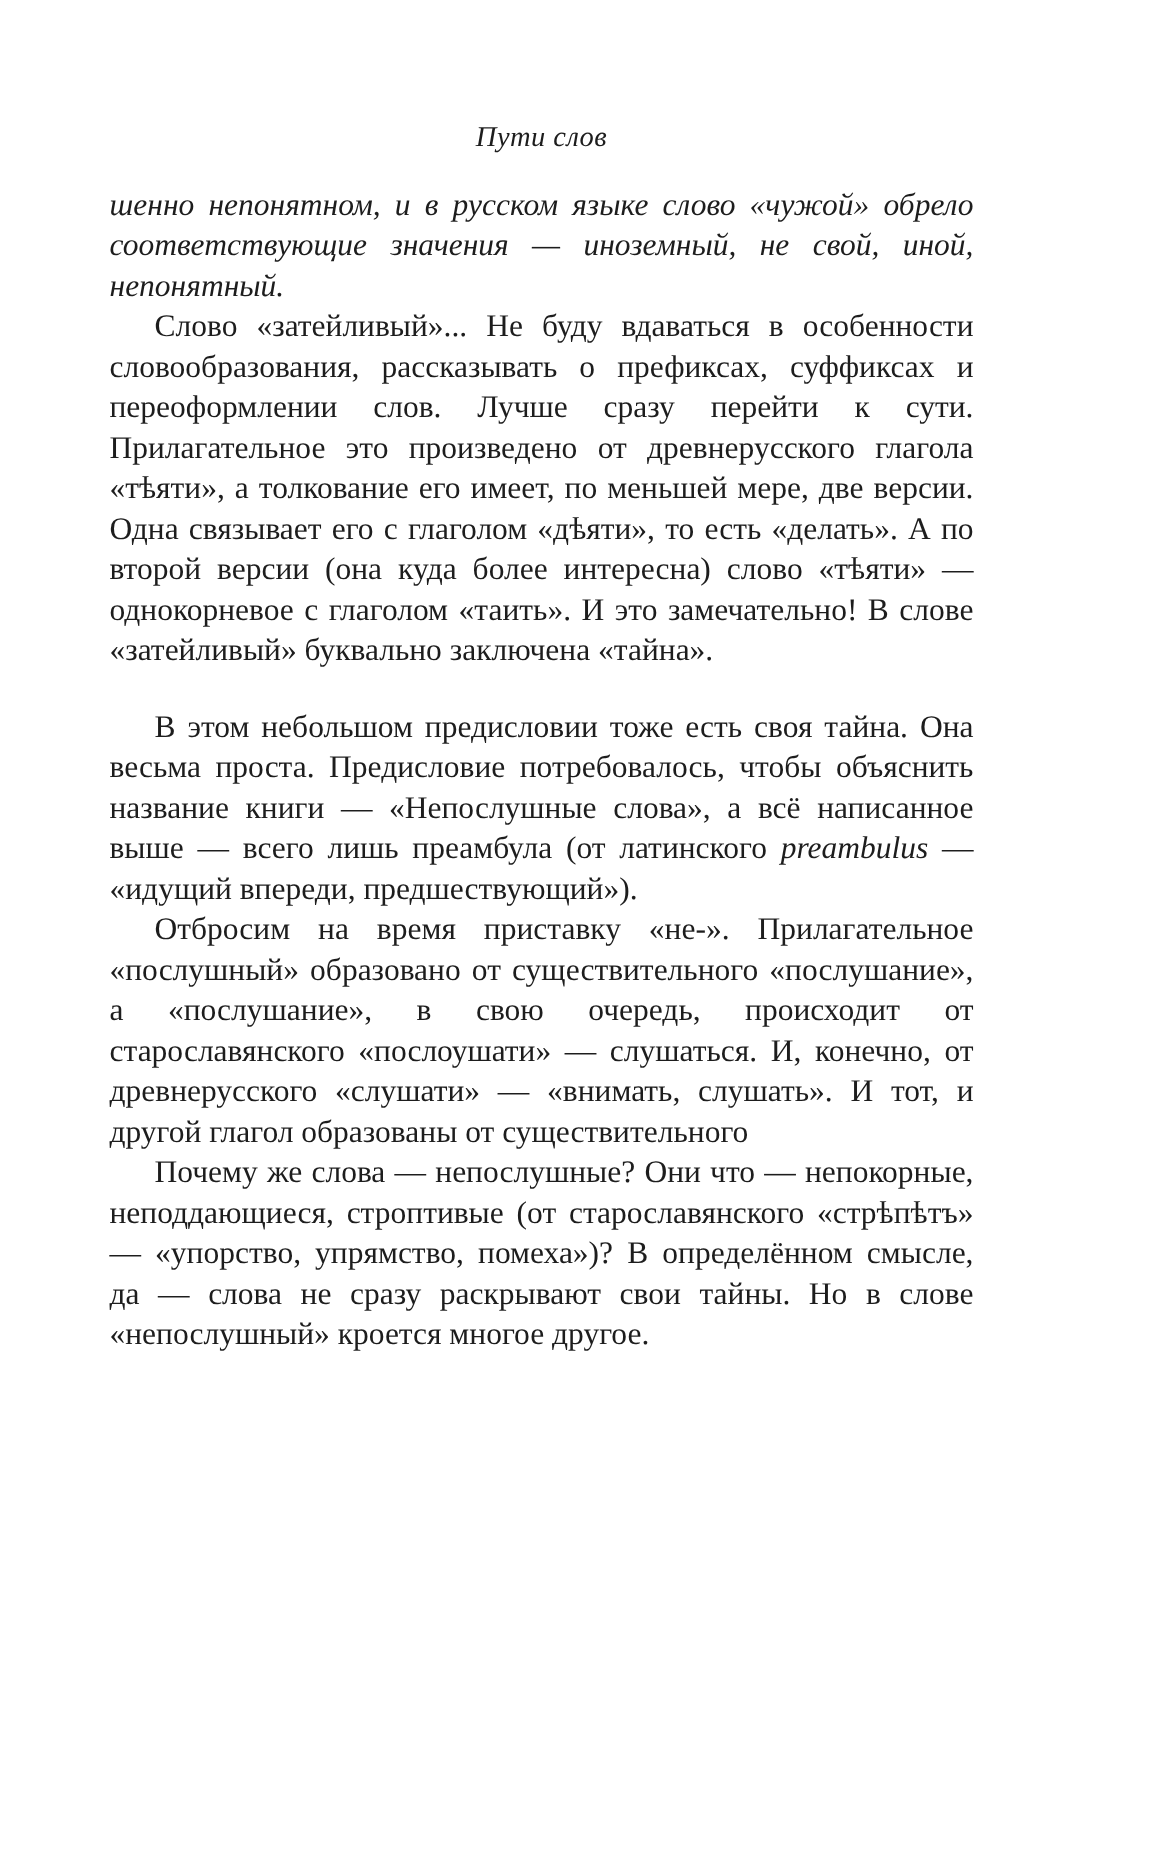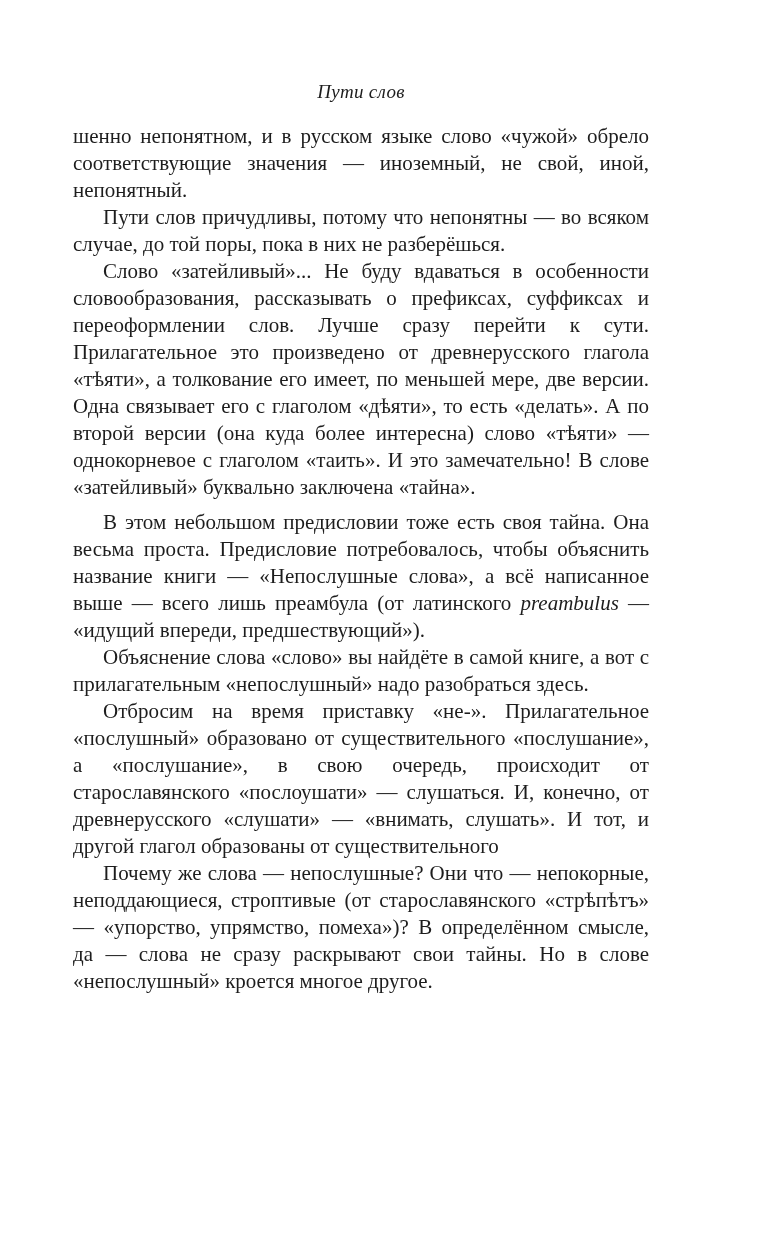"шенно непонятном, и в русском" .text-block p.no-indent { font-style: none -> italic }
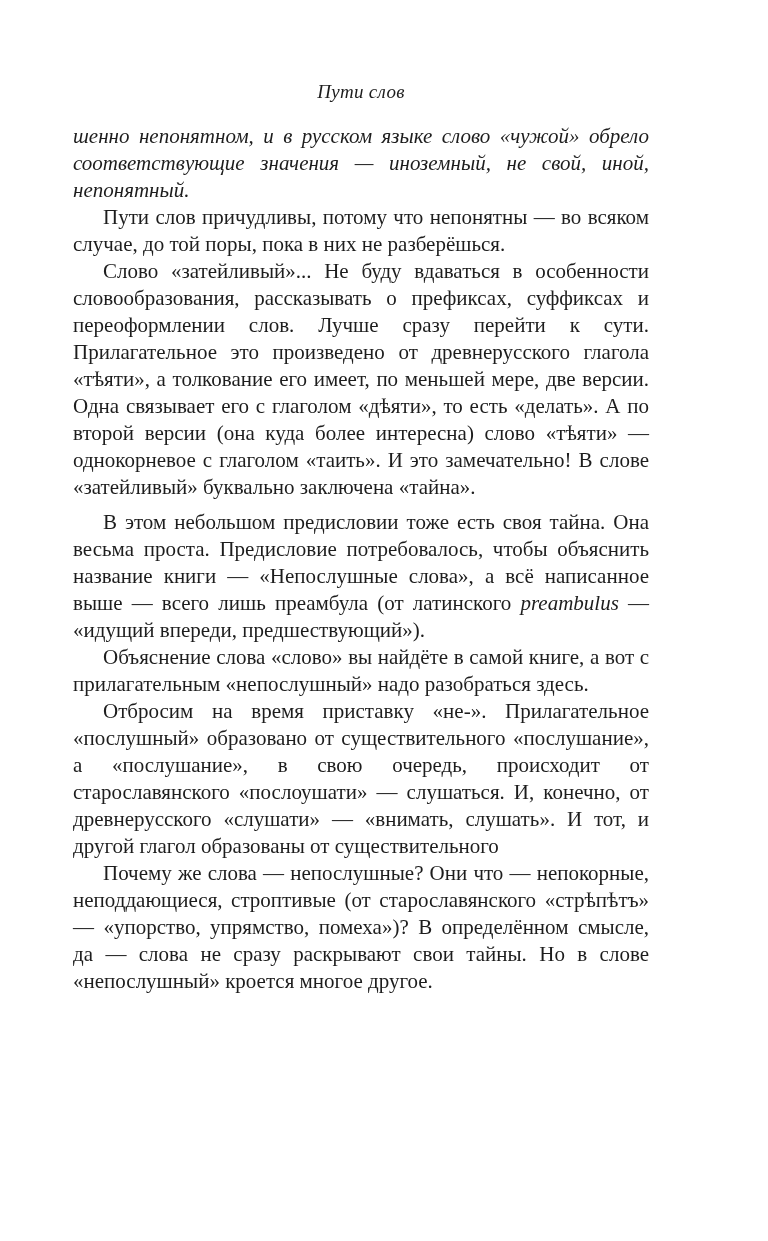"Пути слов причудливы, потому что" p { html: <p>Пути слов причудливы, потому что непонятны — во всяком случае, до той поры, пока в них не разберёшься.</p> -> none }
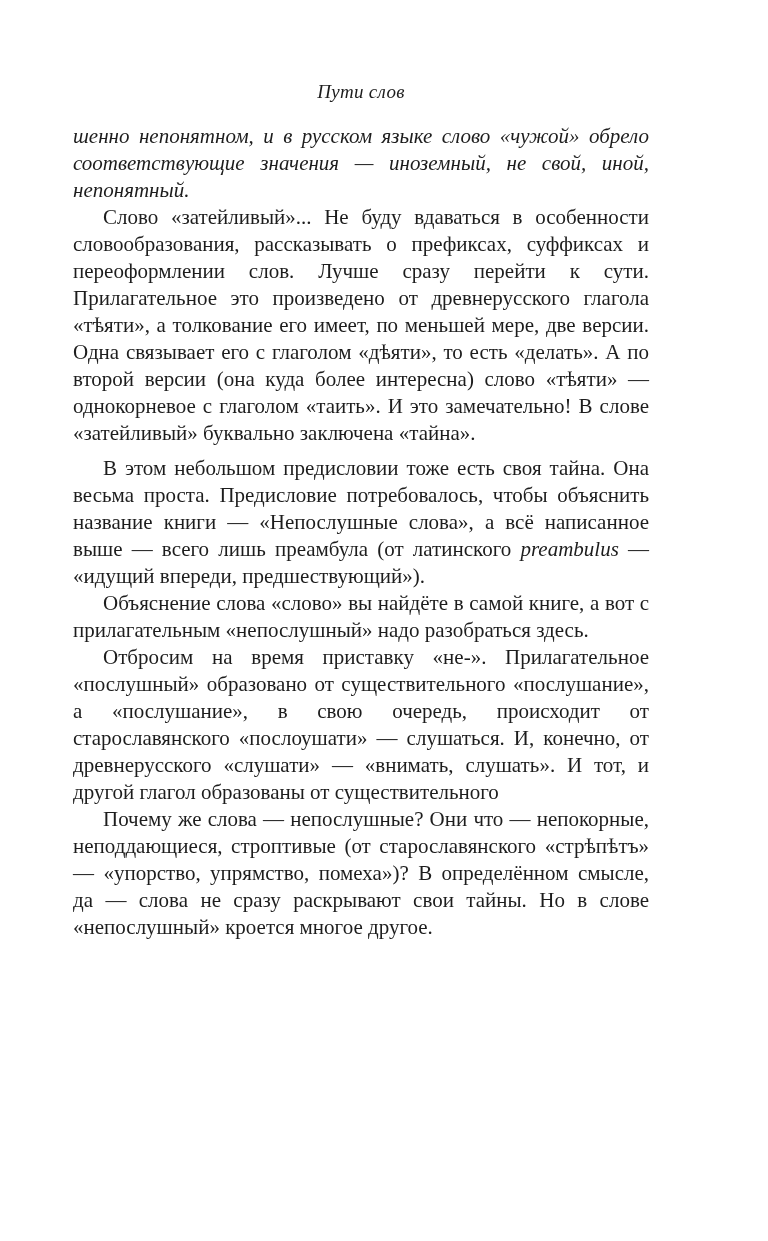"В этом небольшом предисловии тоже" .text-block p.section-start { margin-top: 8px -> 24px }
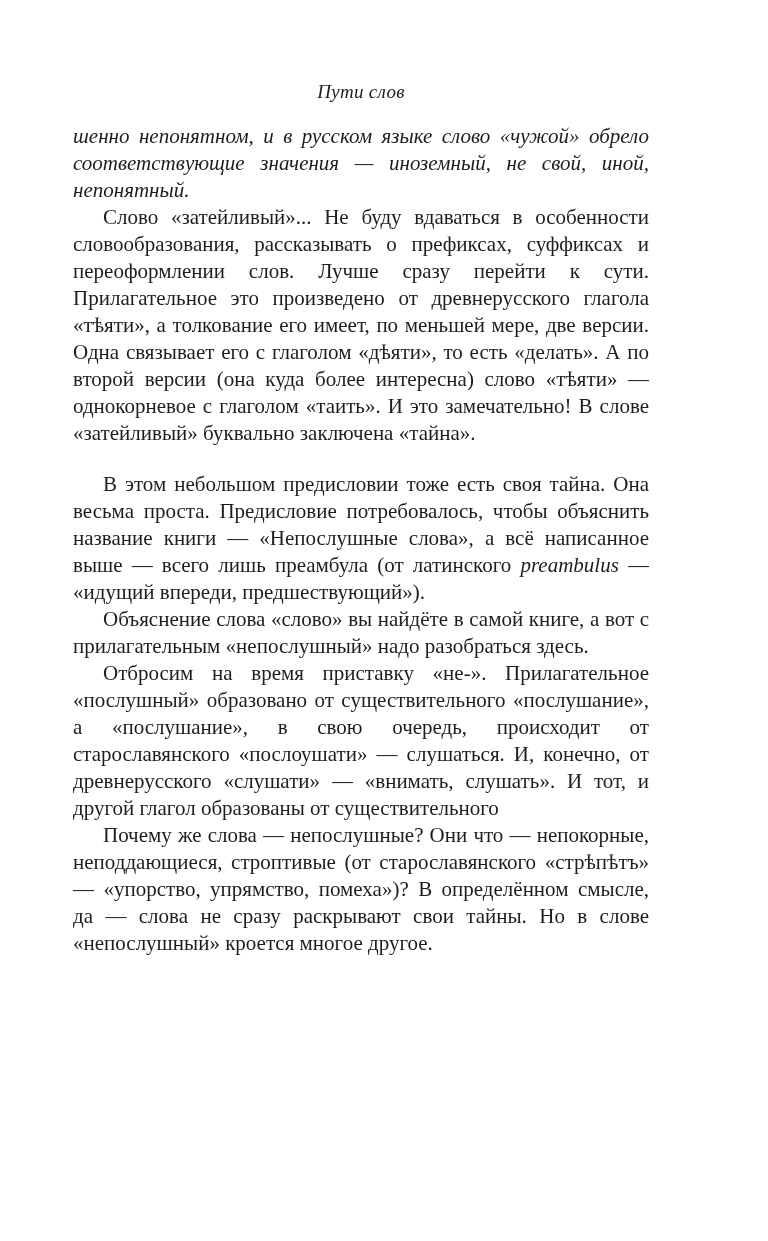"Объяснение слова «слово» вы найдёте" p { html: <p>Объяснение слова «слово» вы найдёте в самой книге, а вот с прилагательным «непослушный» надо разобраться здесь.</p> -> none }
